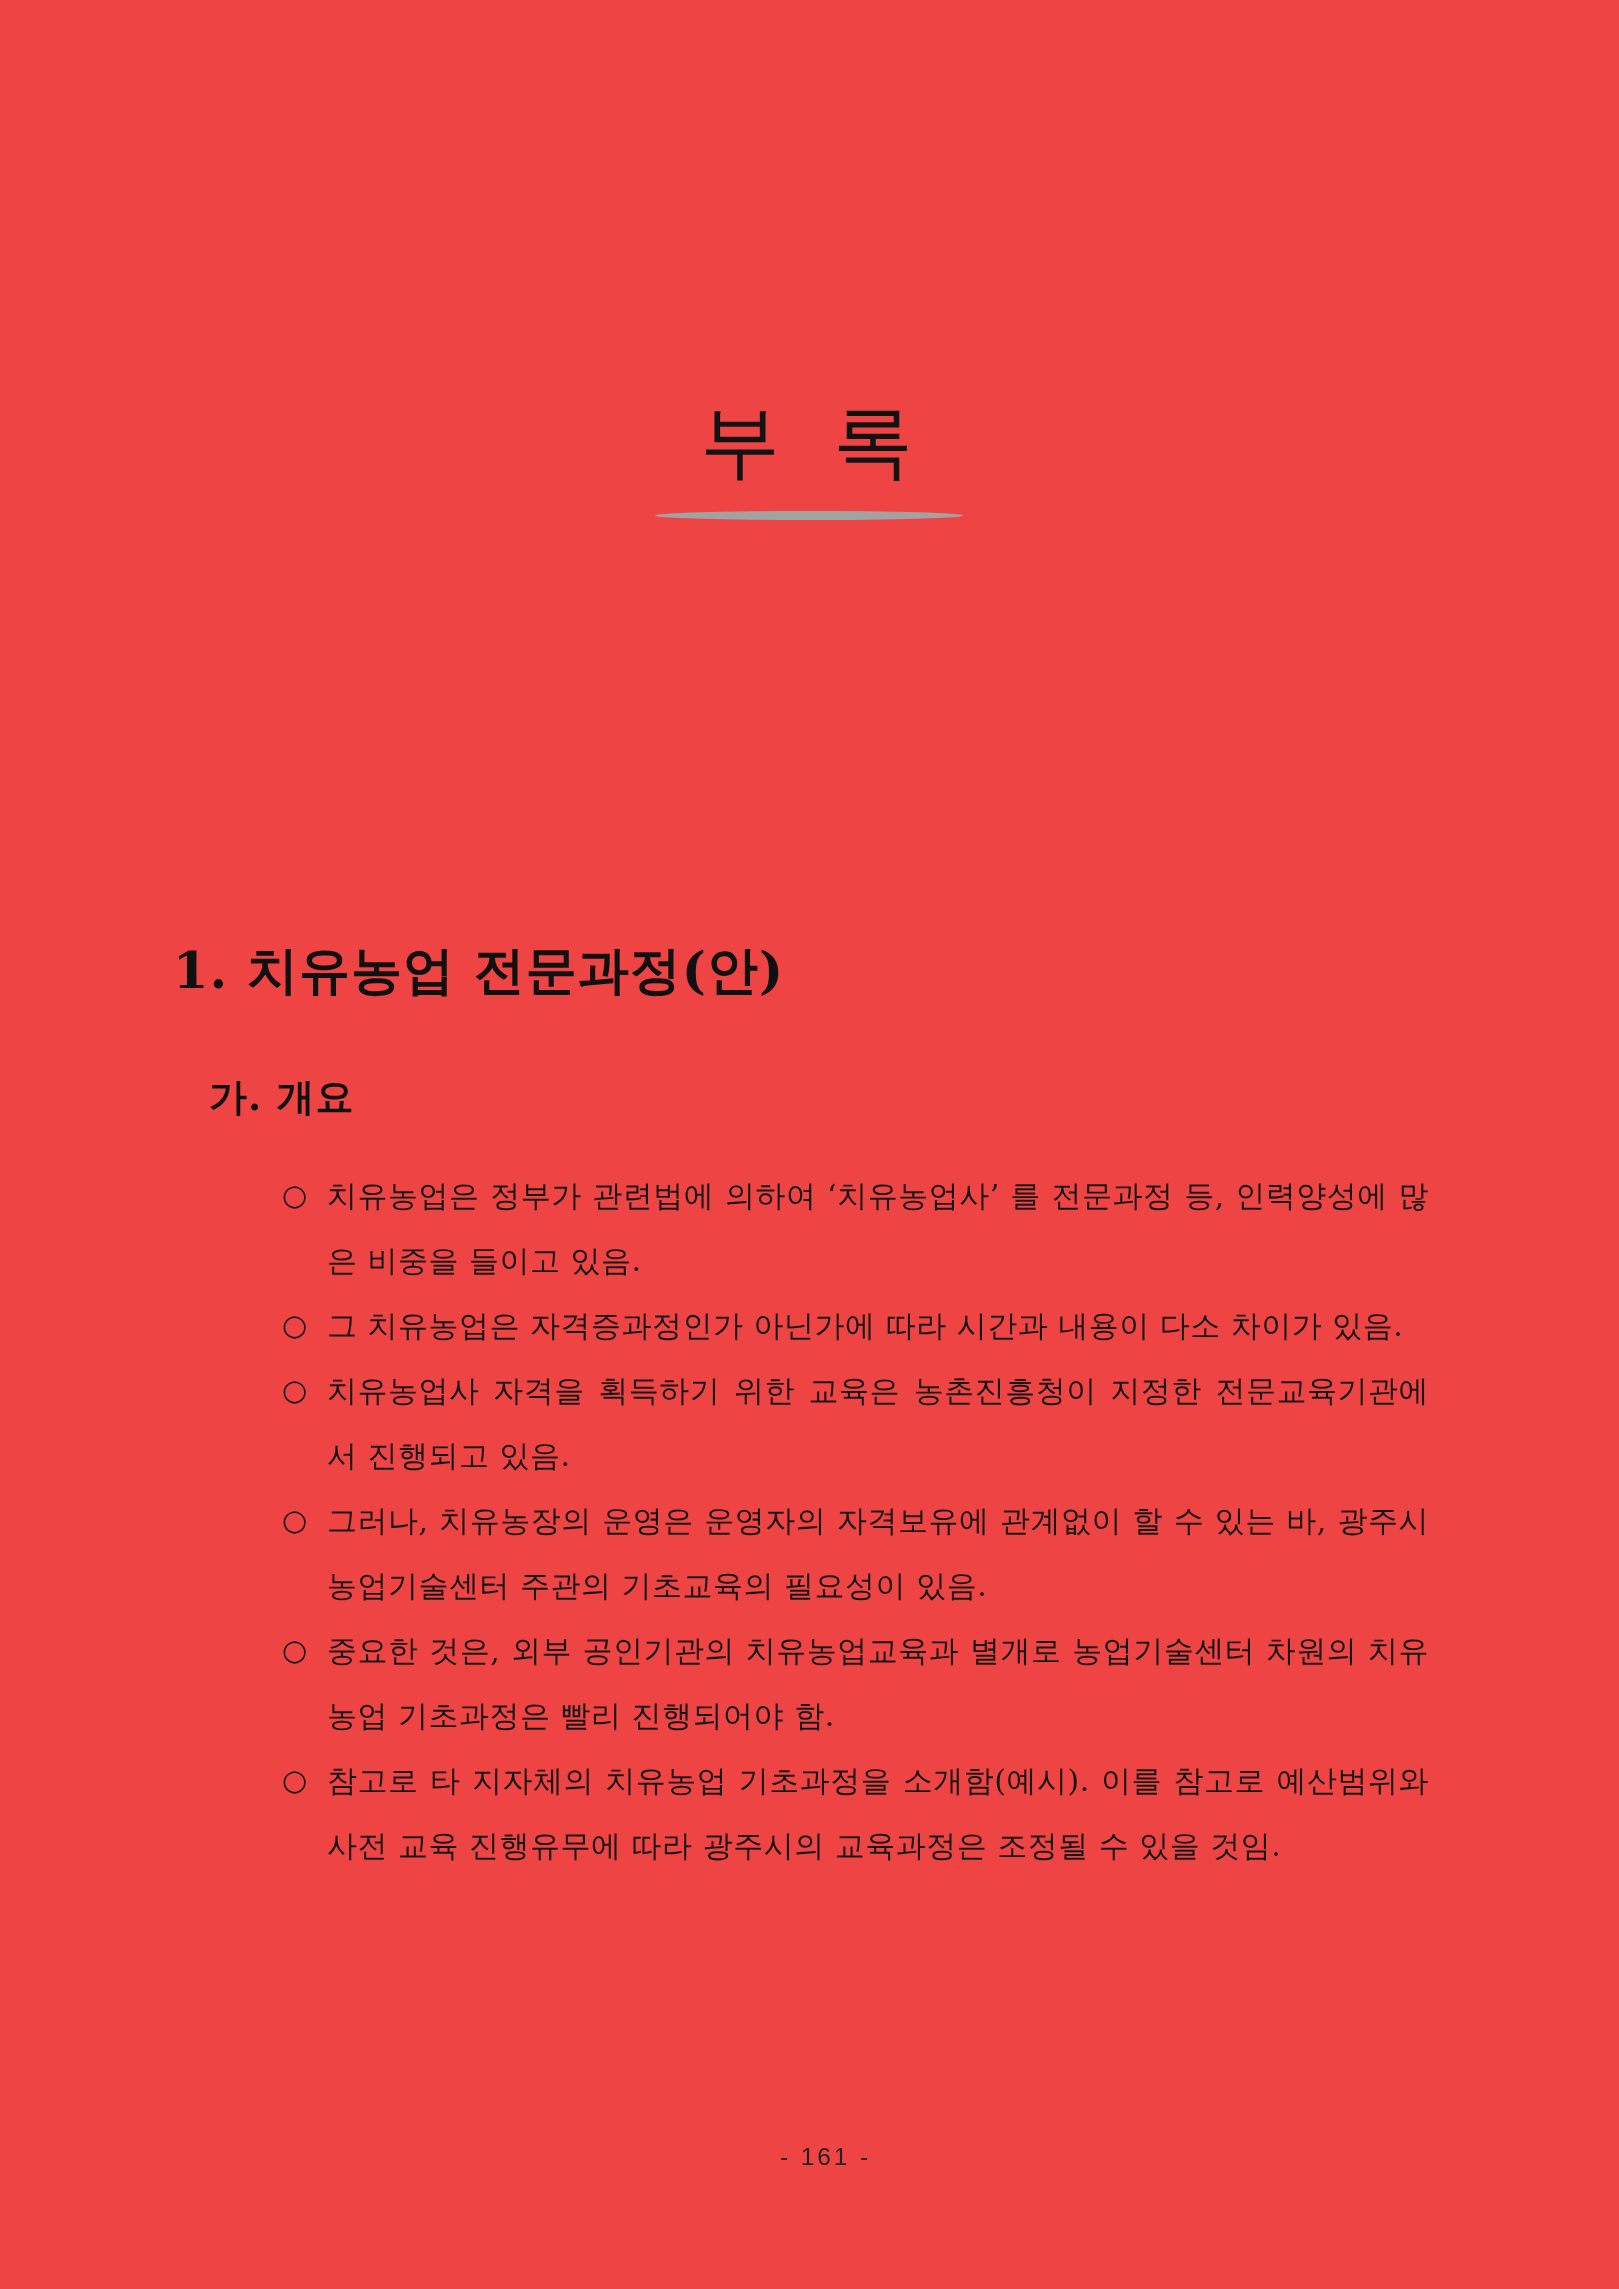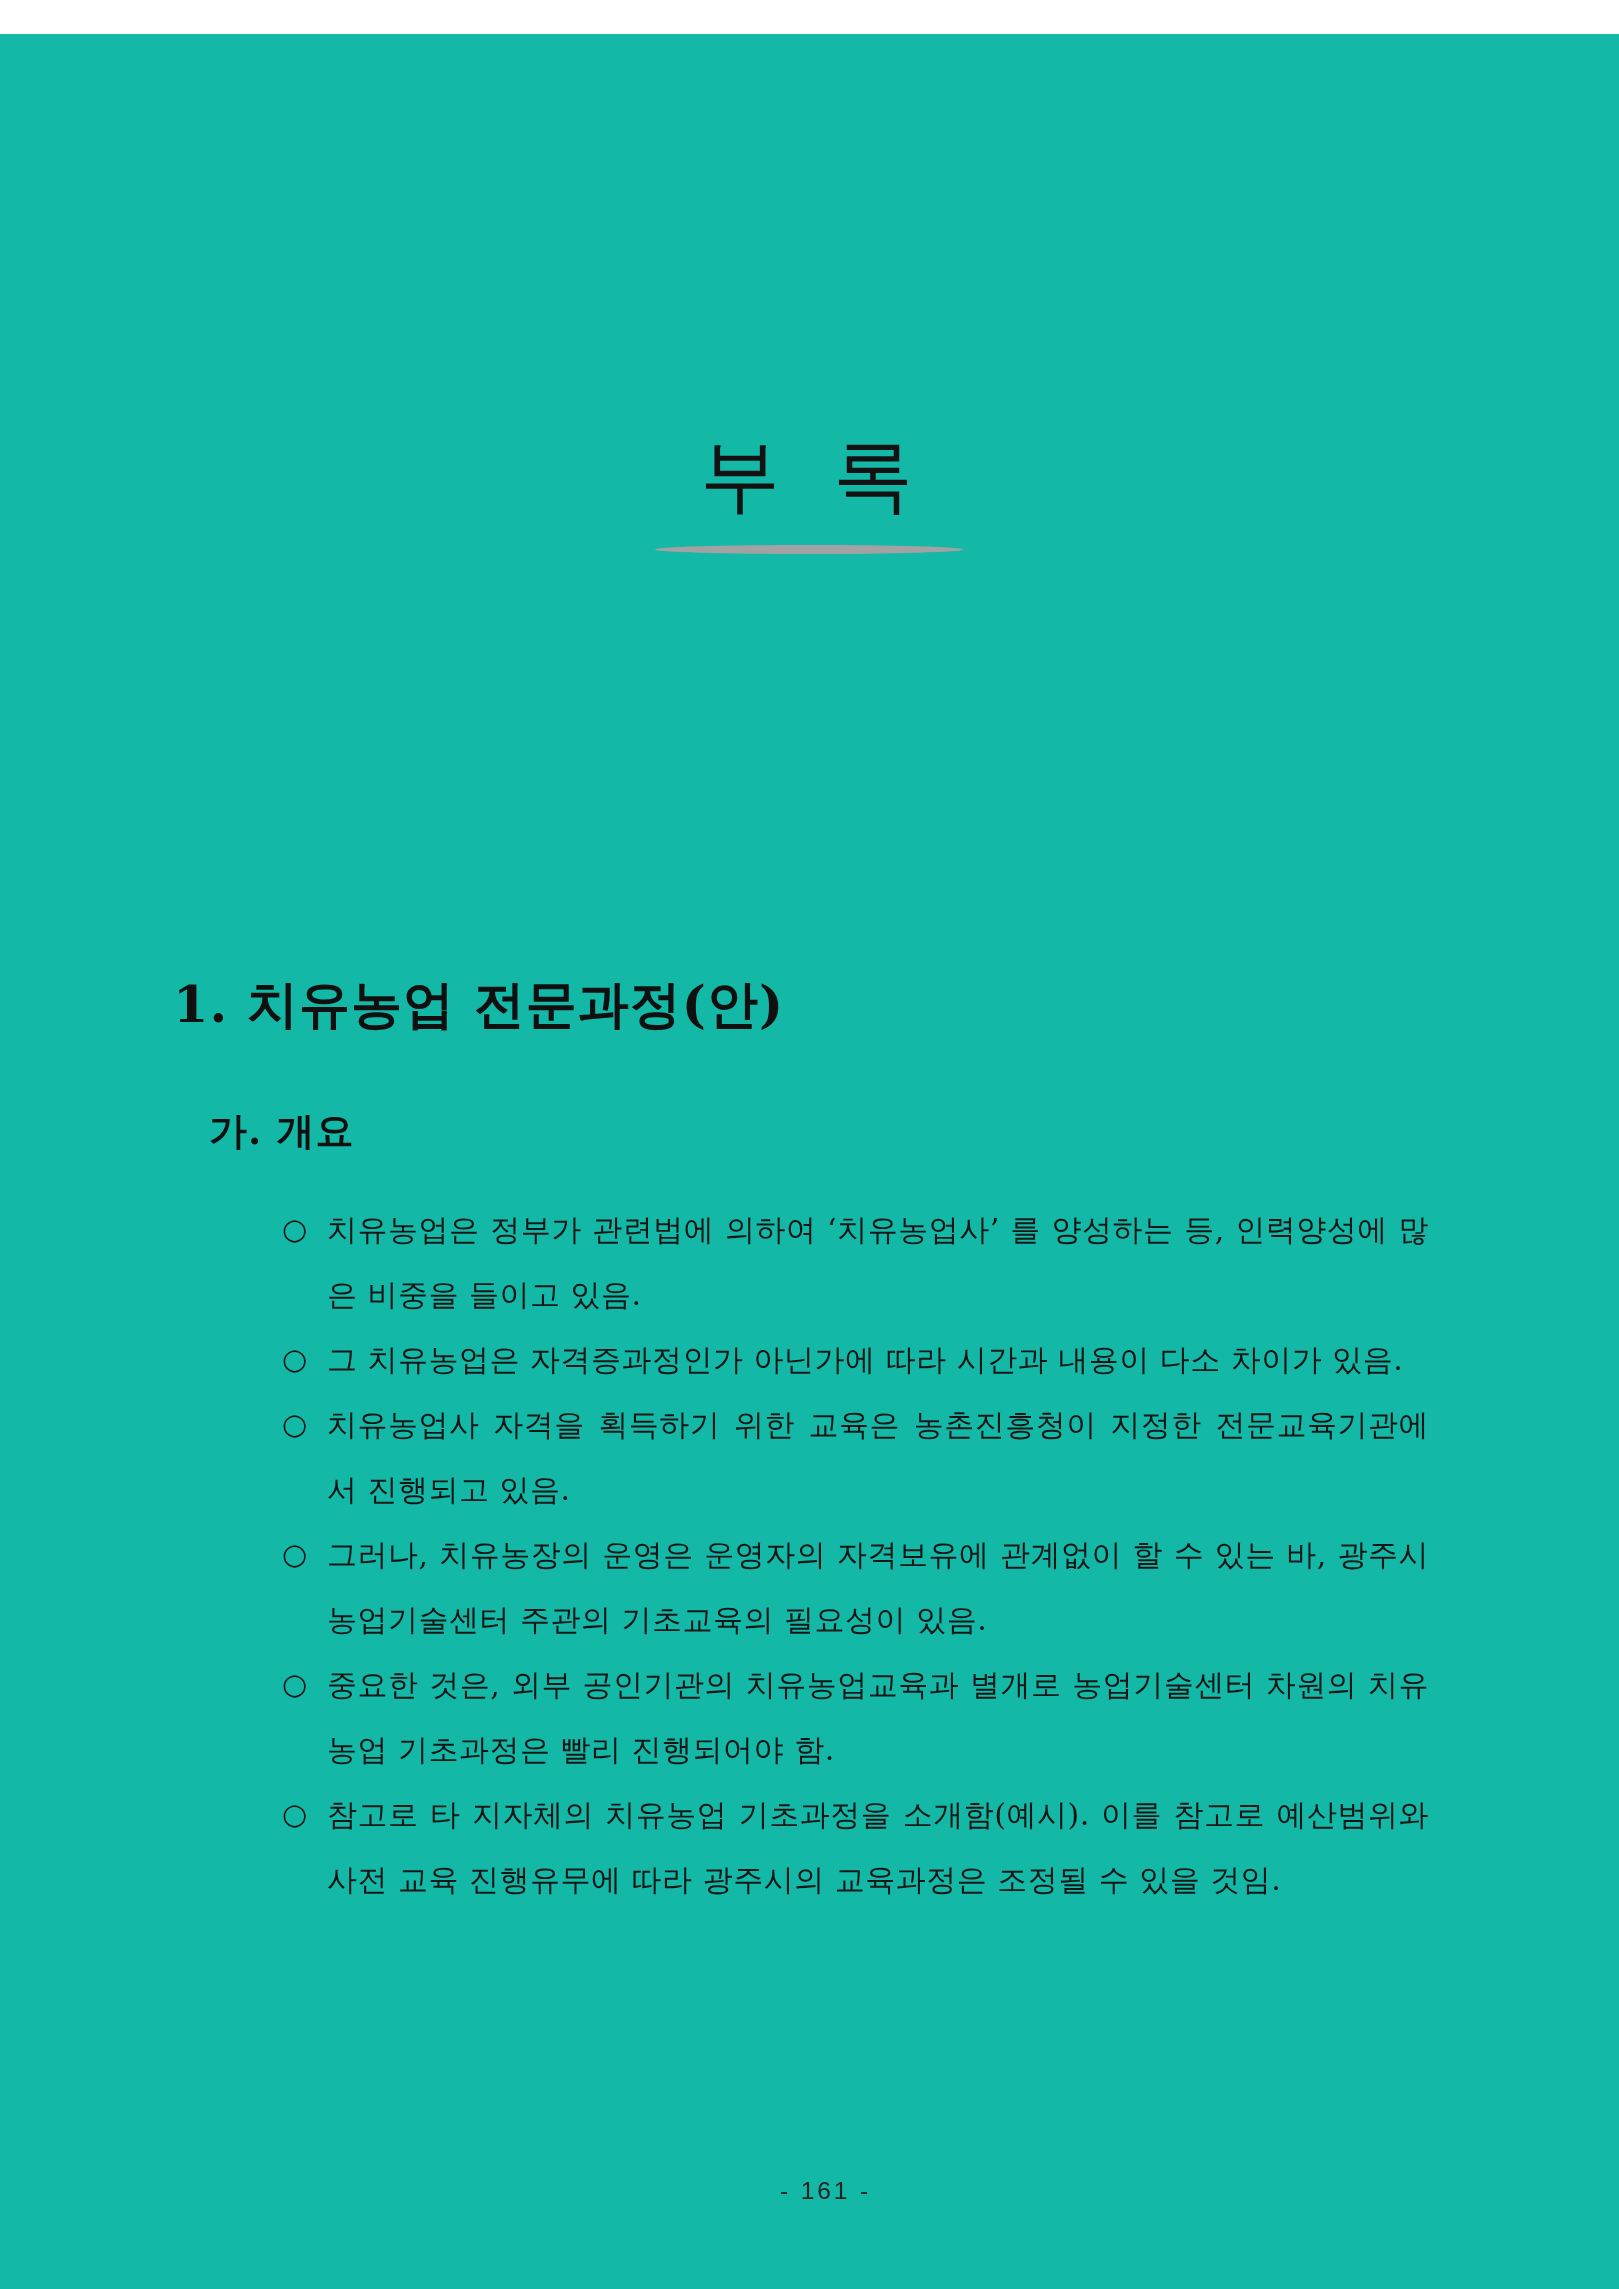"부 록" .page { background: #14b8a6 -> #ef4444; margin-top: 34px -> none }
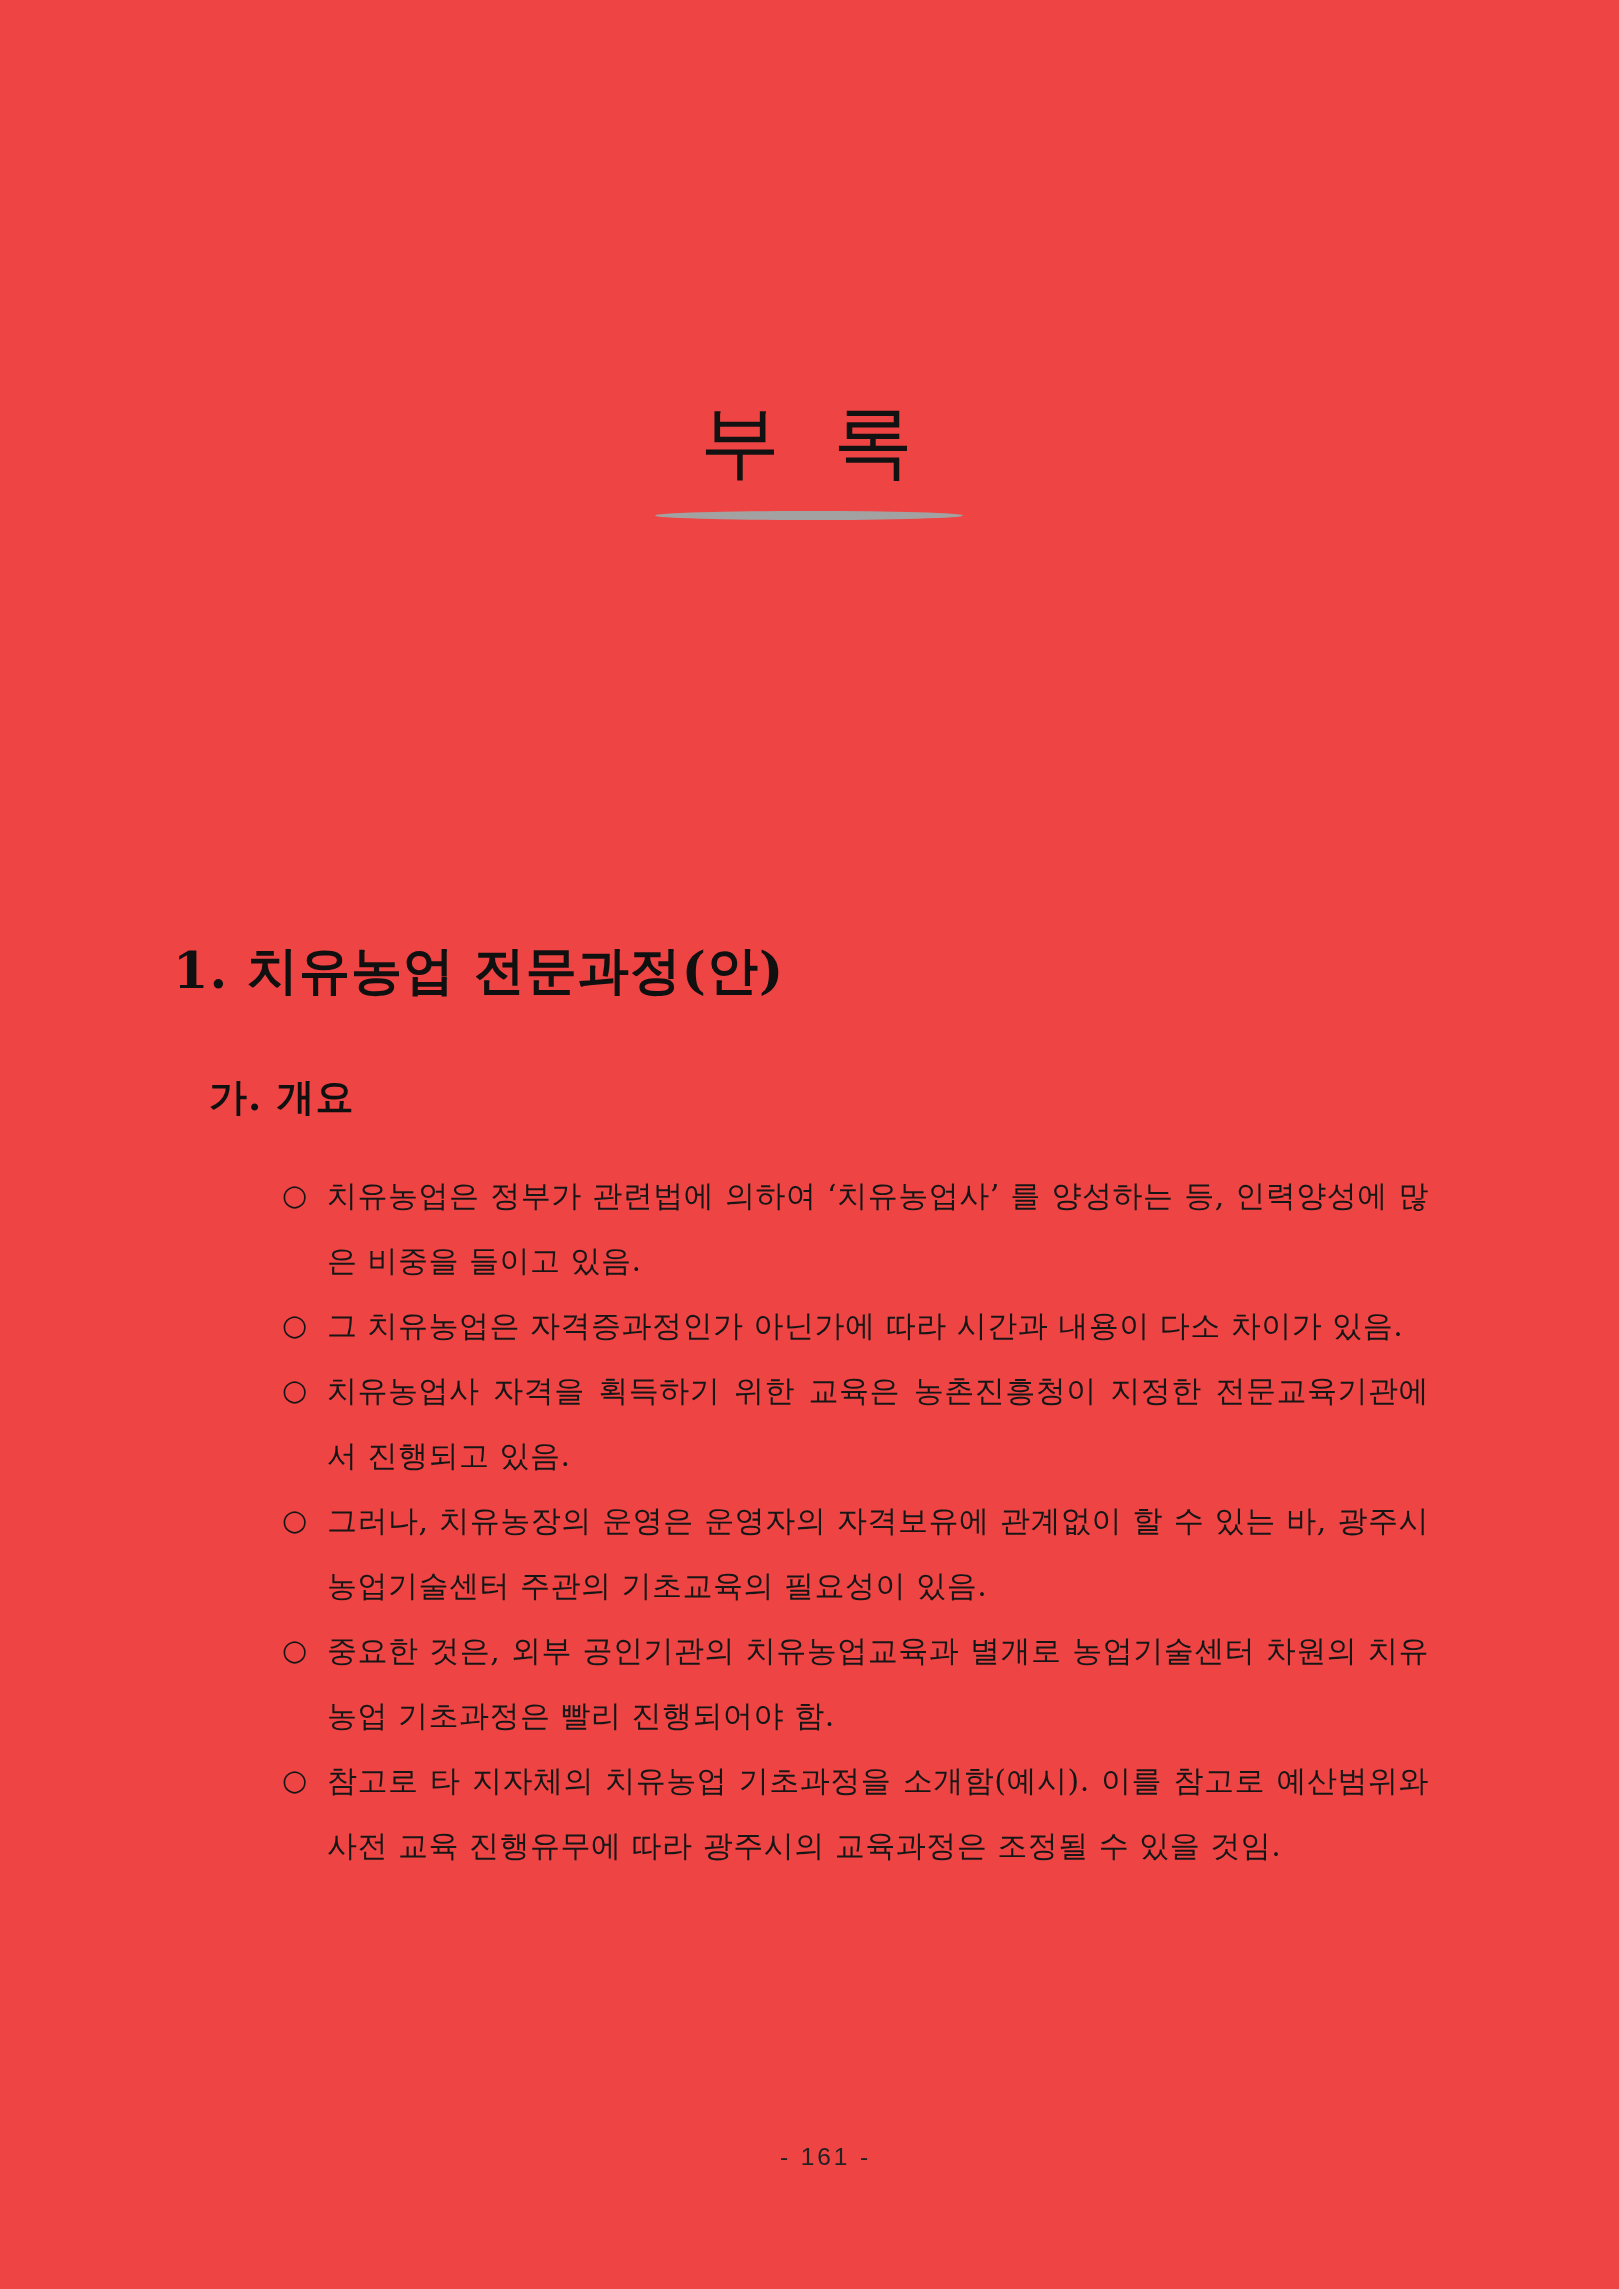"치유농업은 정부가 관련법에 의하여 ‘치유농업사’" span { text: 양성하는 -> 전문과정 }
